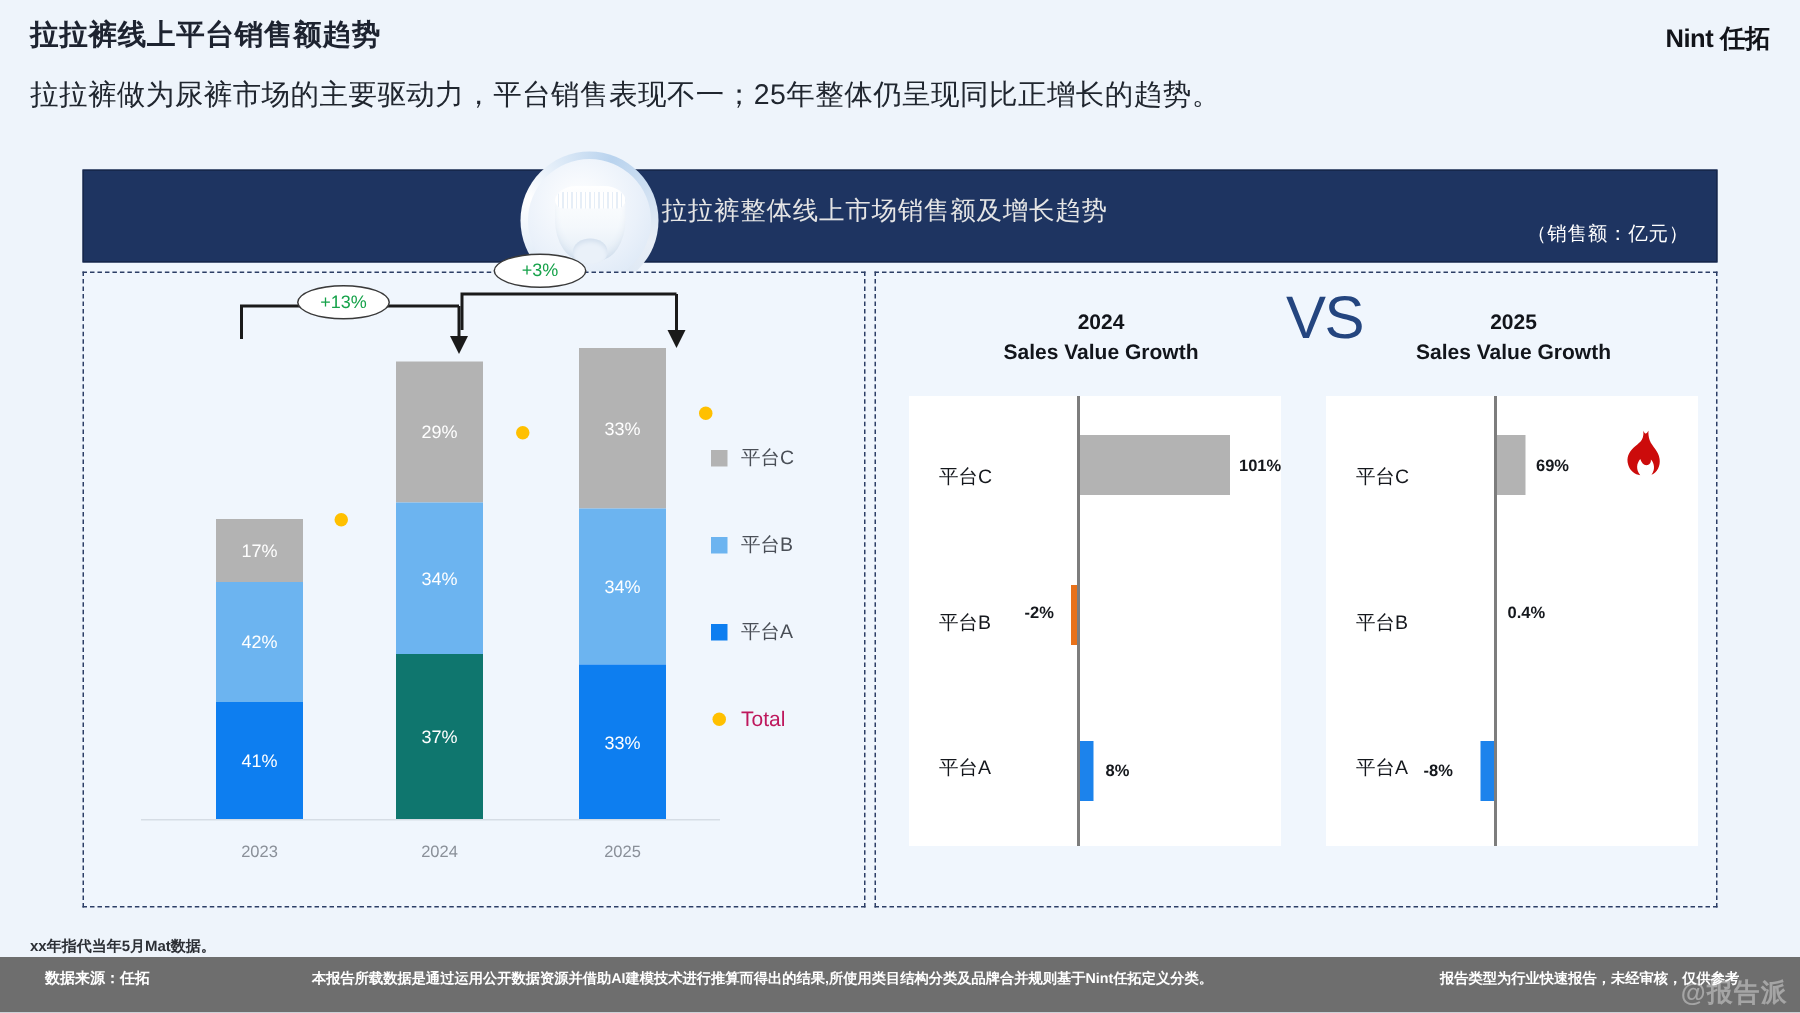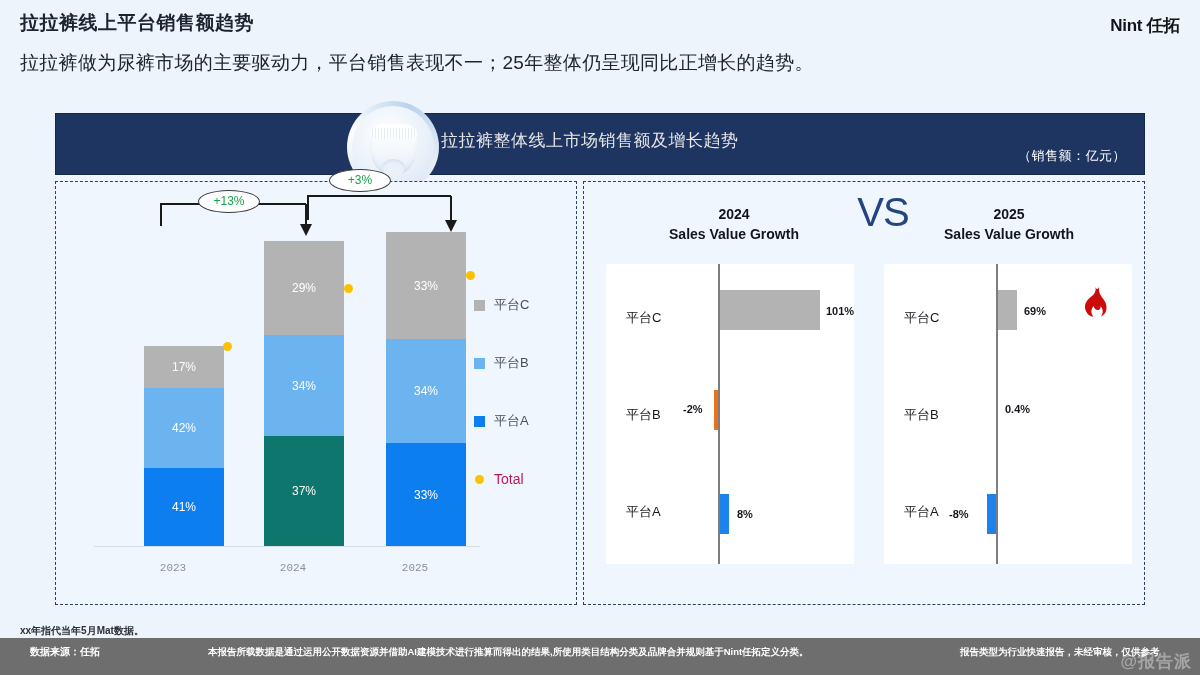"29%" .bar-col { width: 80px -> 58px }
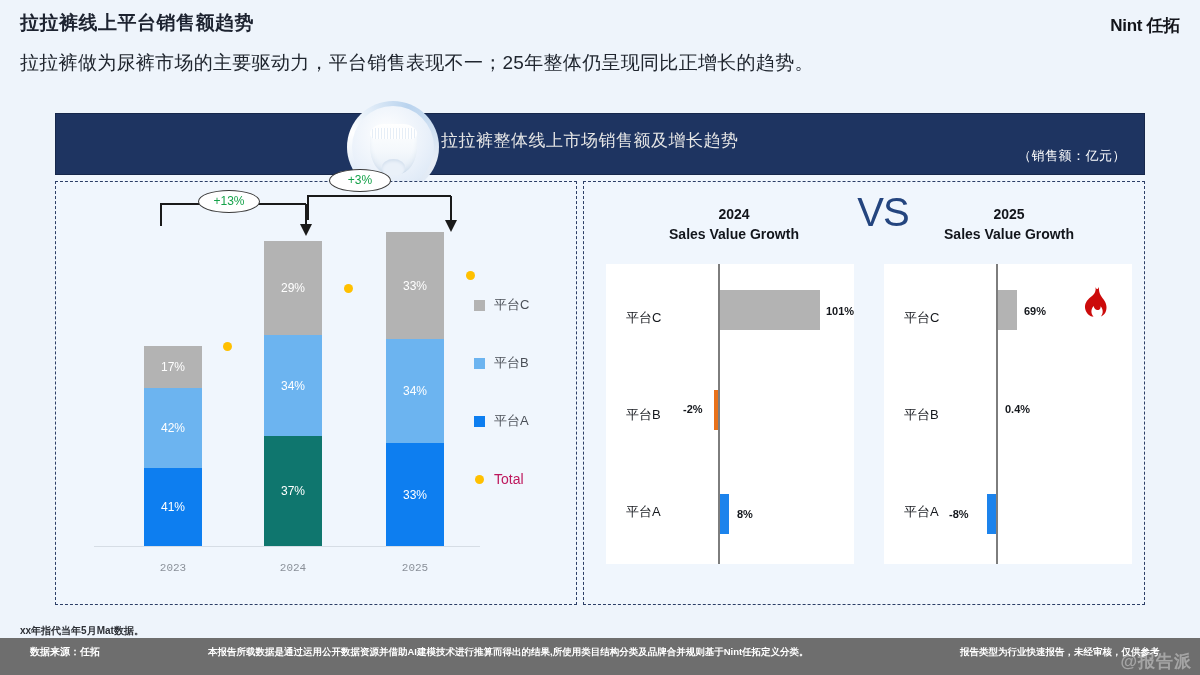"2023" .xlabel { font-family: Liberation Mono, monospace -> none }
